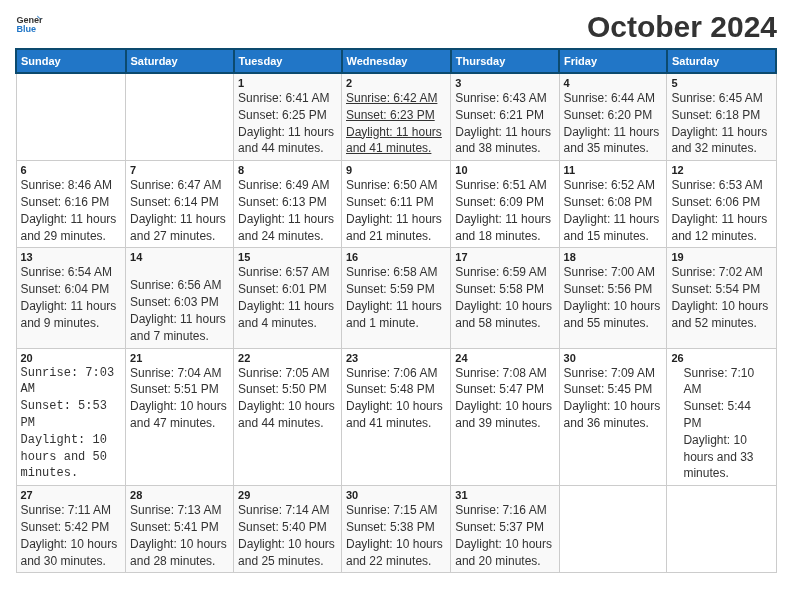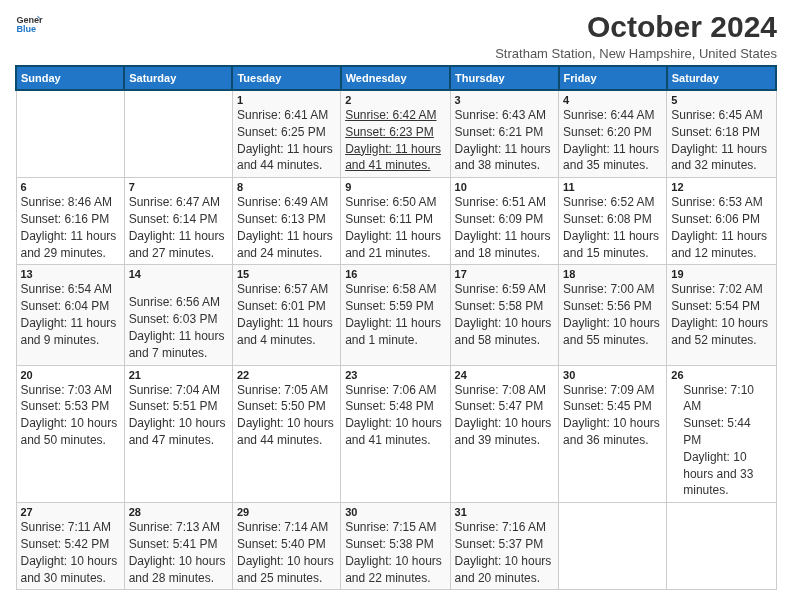"October 2024" .title-block { text-align: right -> center }
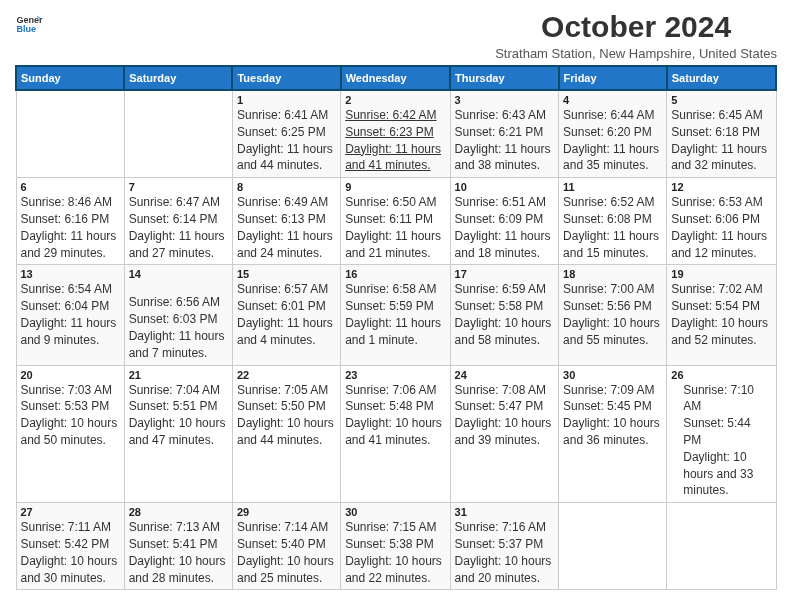"Stratham Station, New Hampshire, United" div.location { html: <div>Stratham Station, New Hampshire, United States</div> -> none }
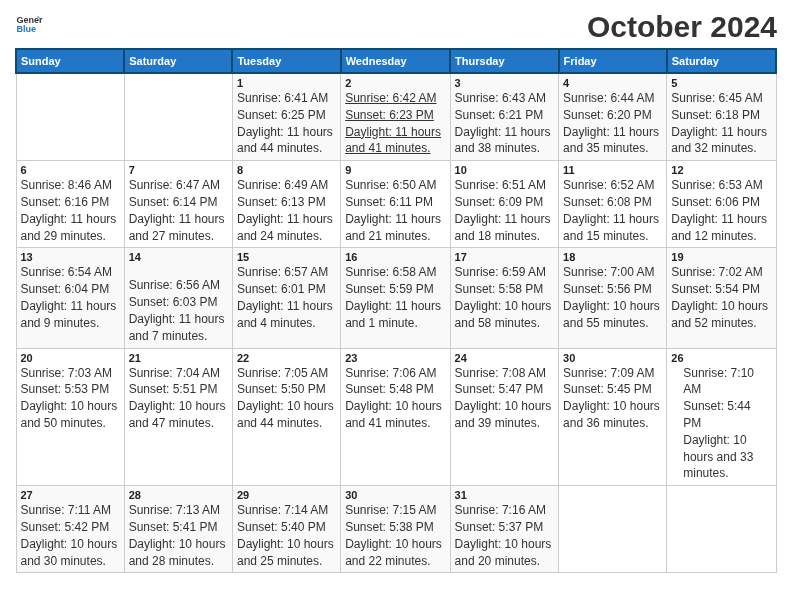"Sunrise: 7:03 AM" div.day-info { font-family: none -> Liberation Mono, monospace }
